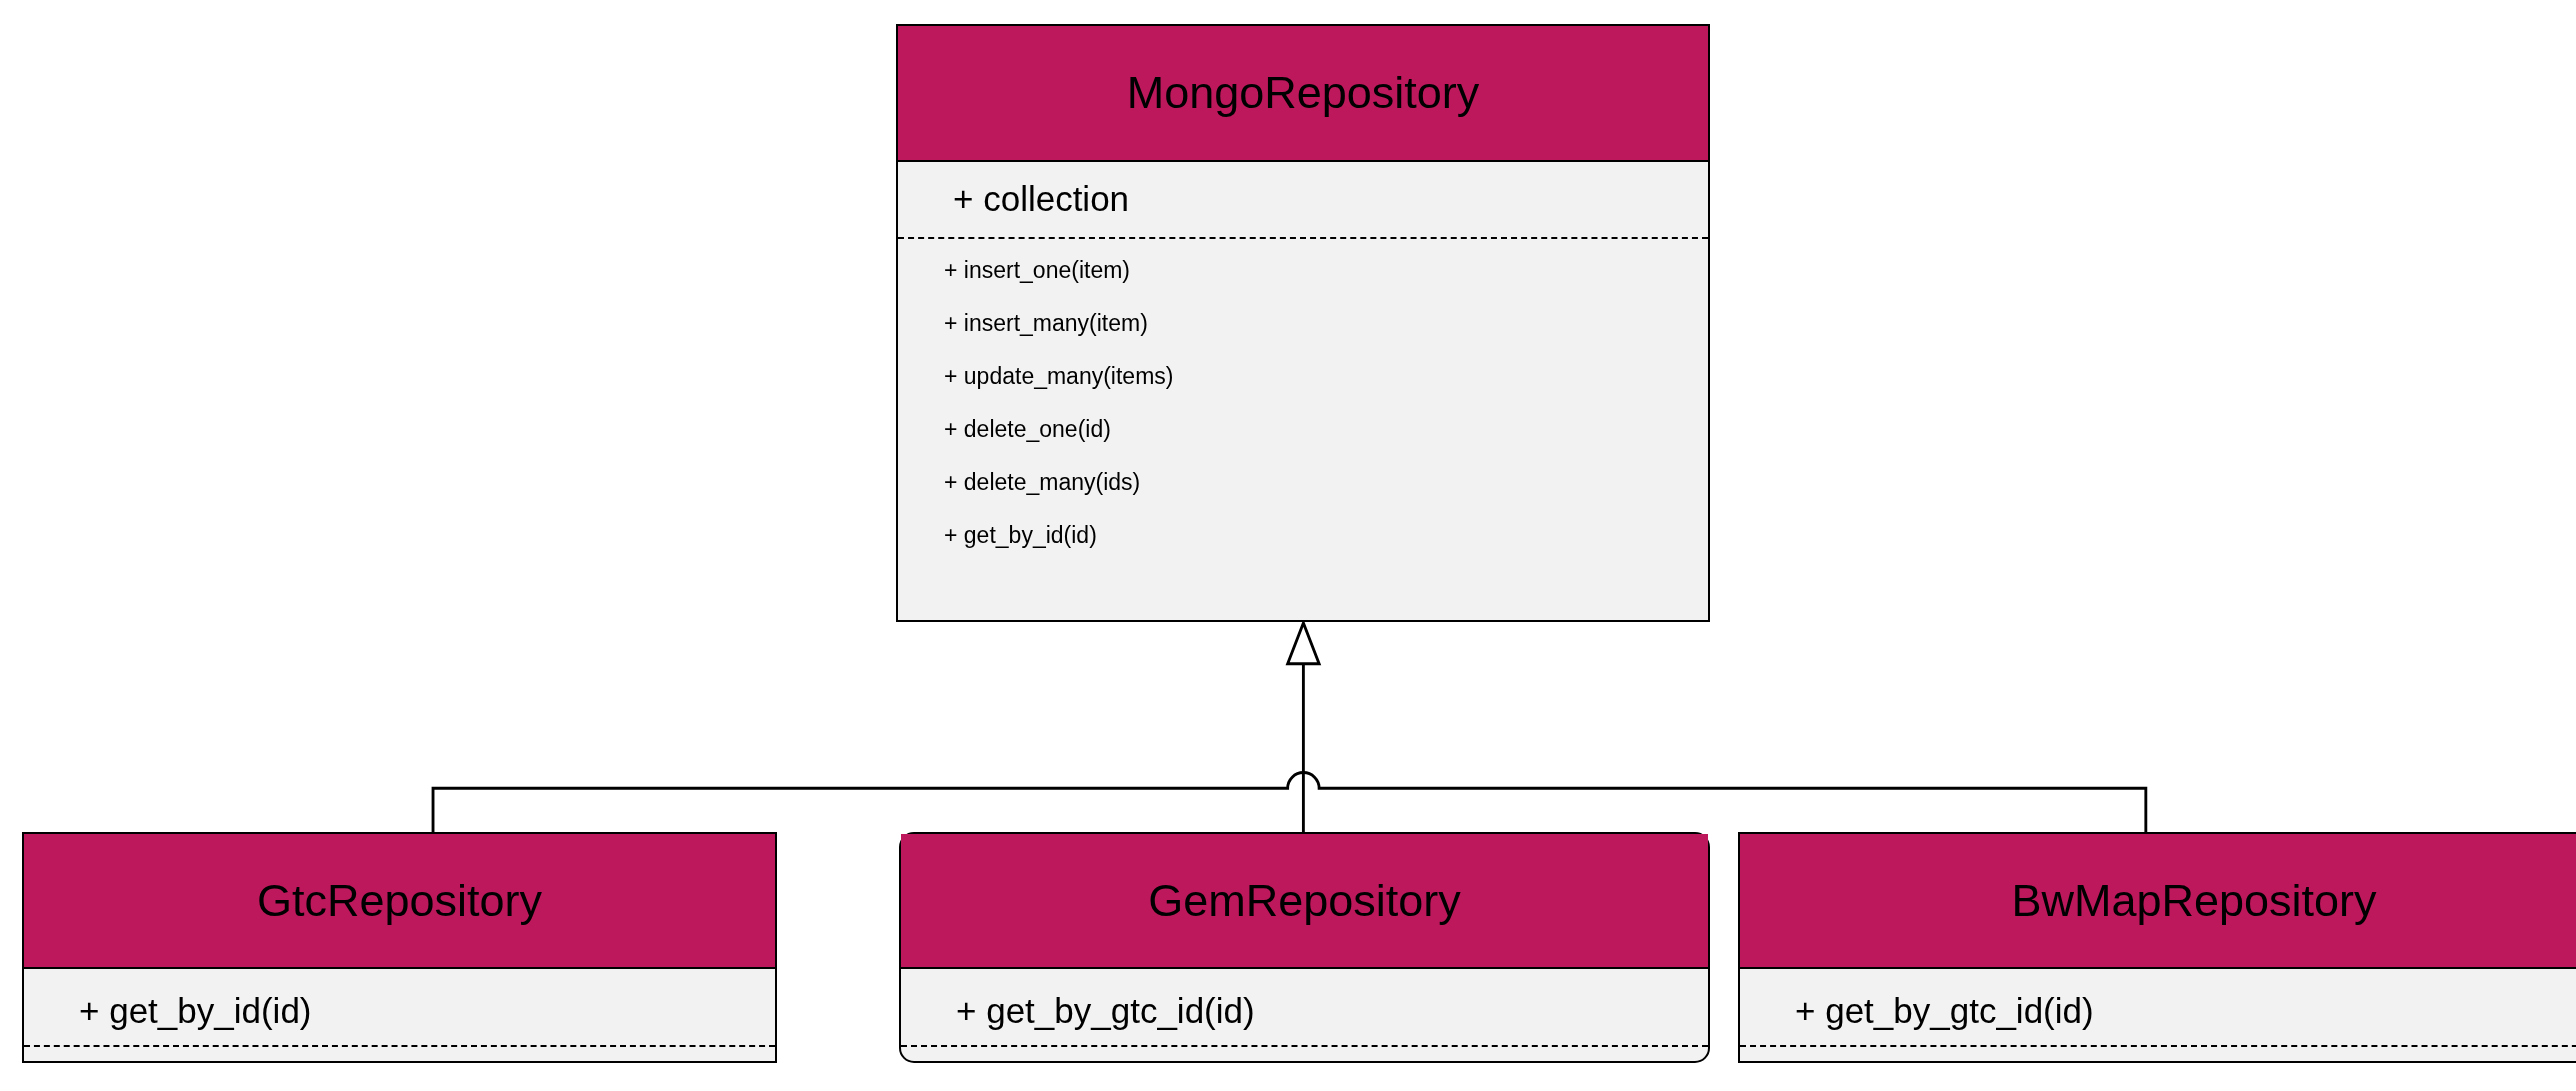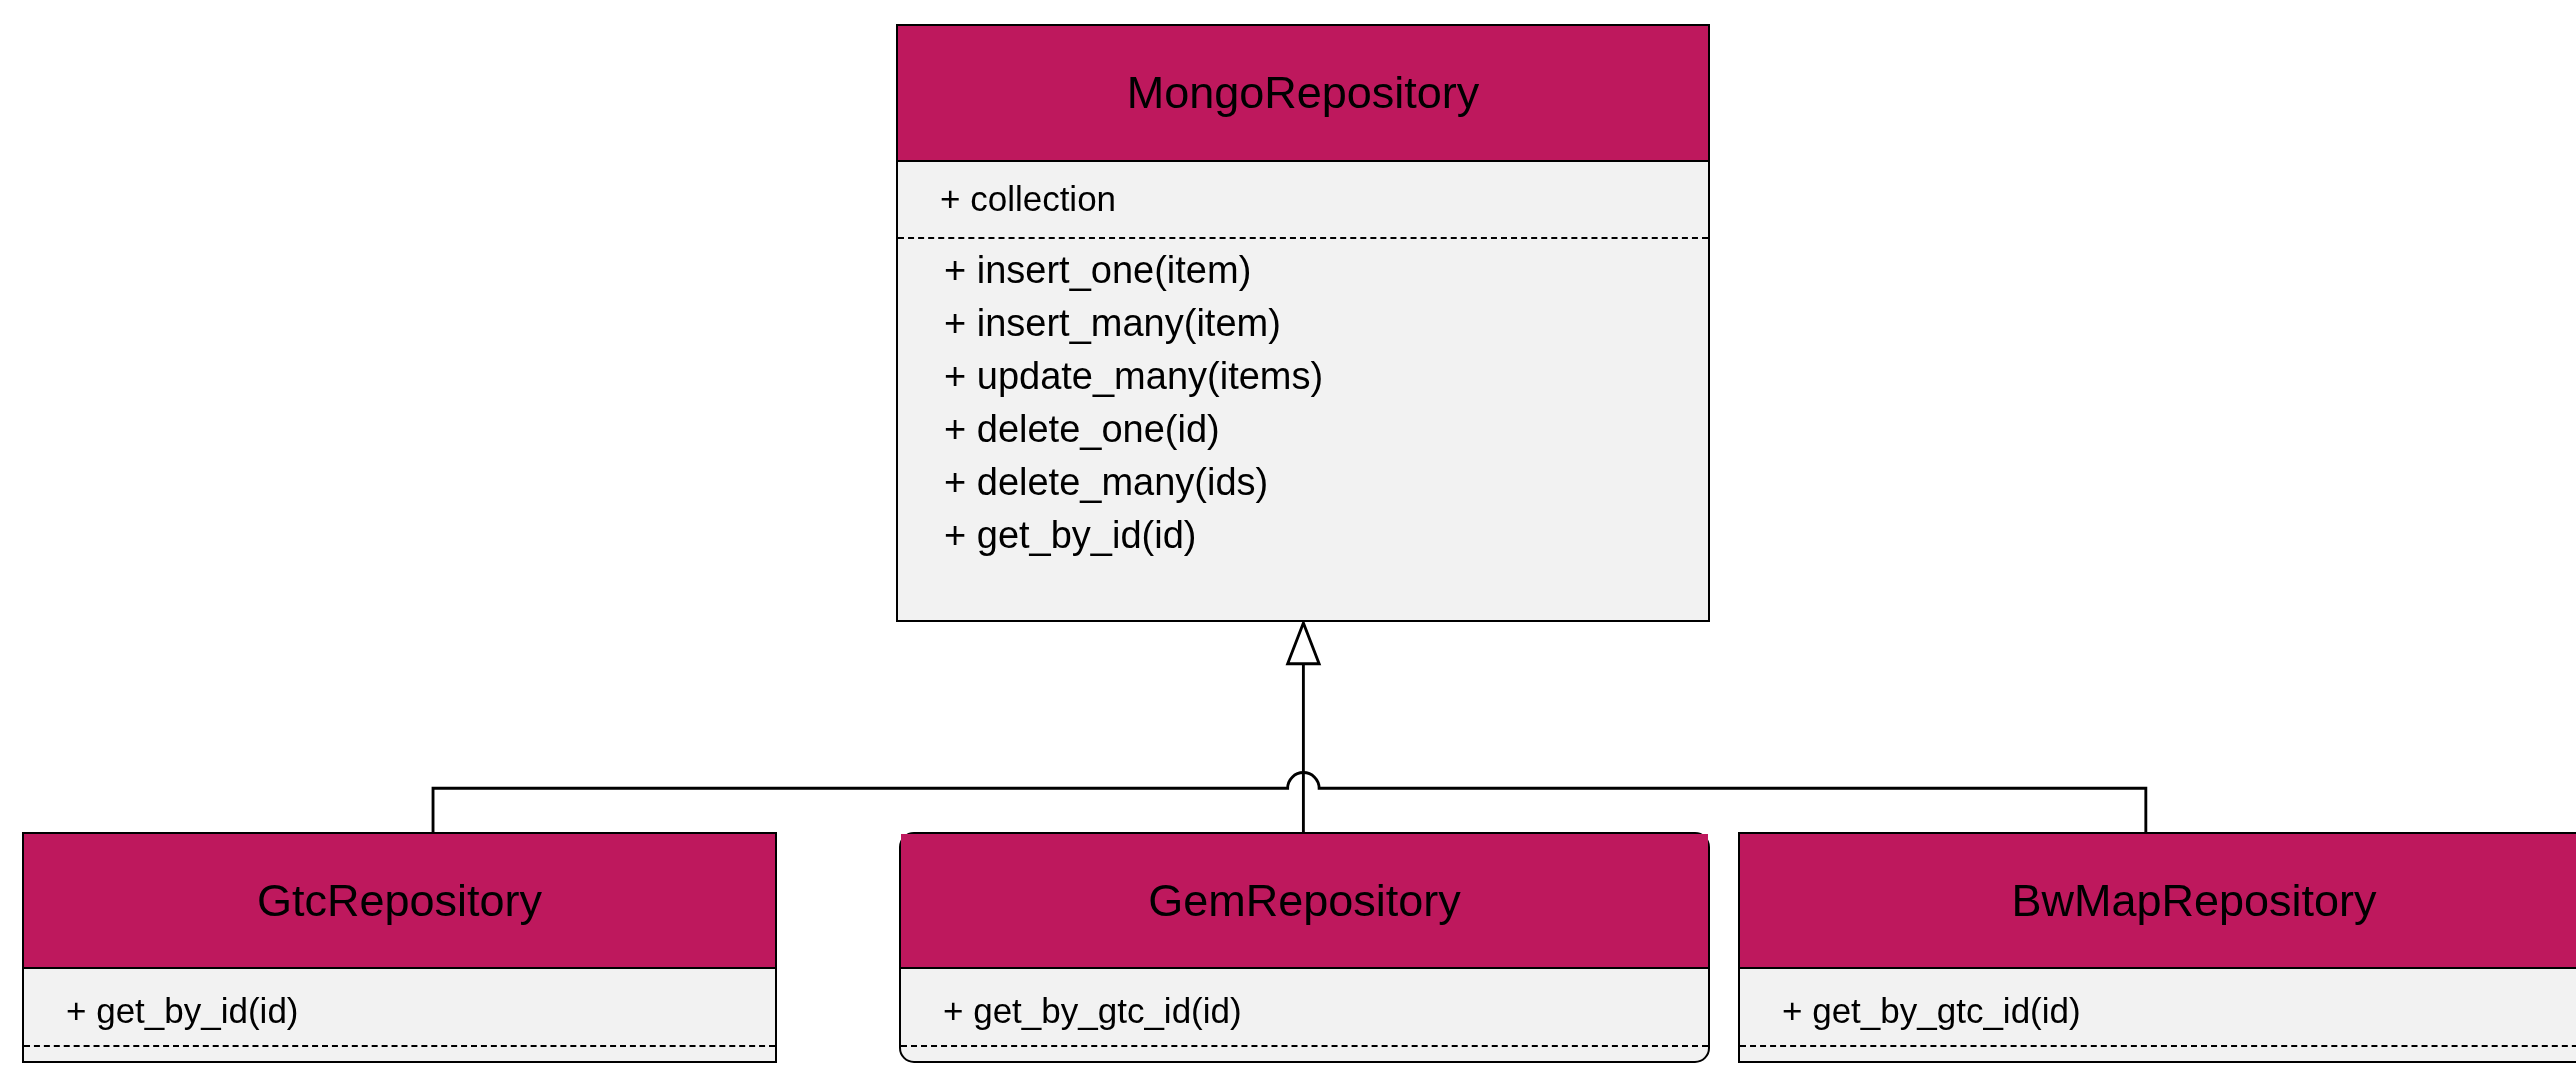"+ collection" .attrs { padding-left: 42px -> 55px }
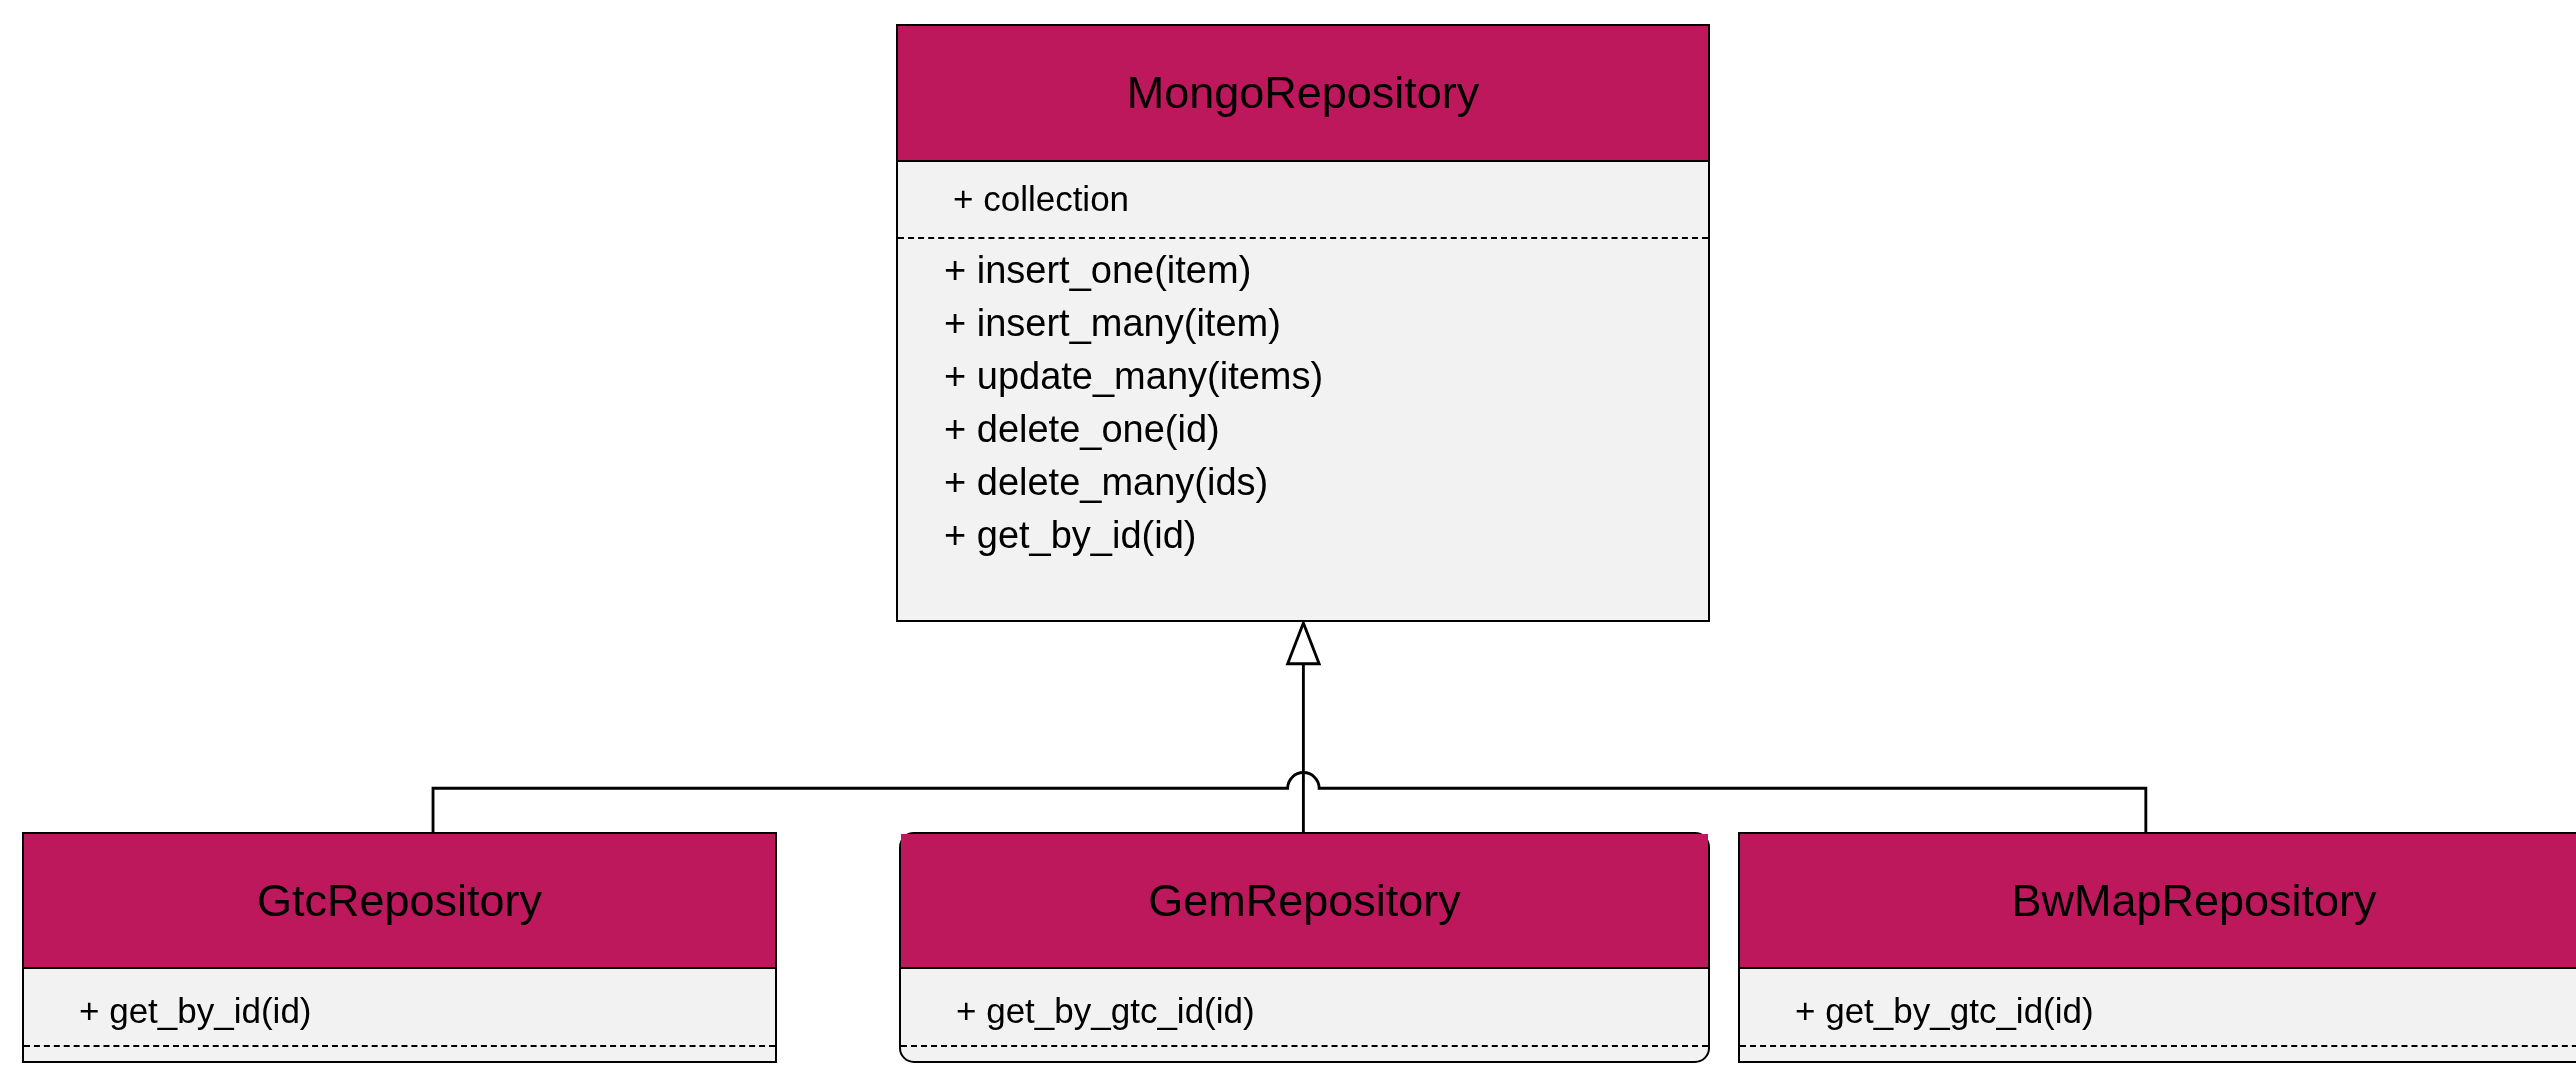"+ insert_one(item)" .methods { font-size: 38px -> 23px }
